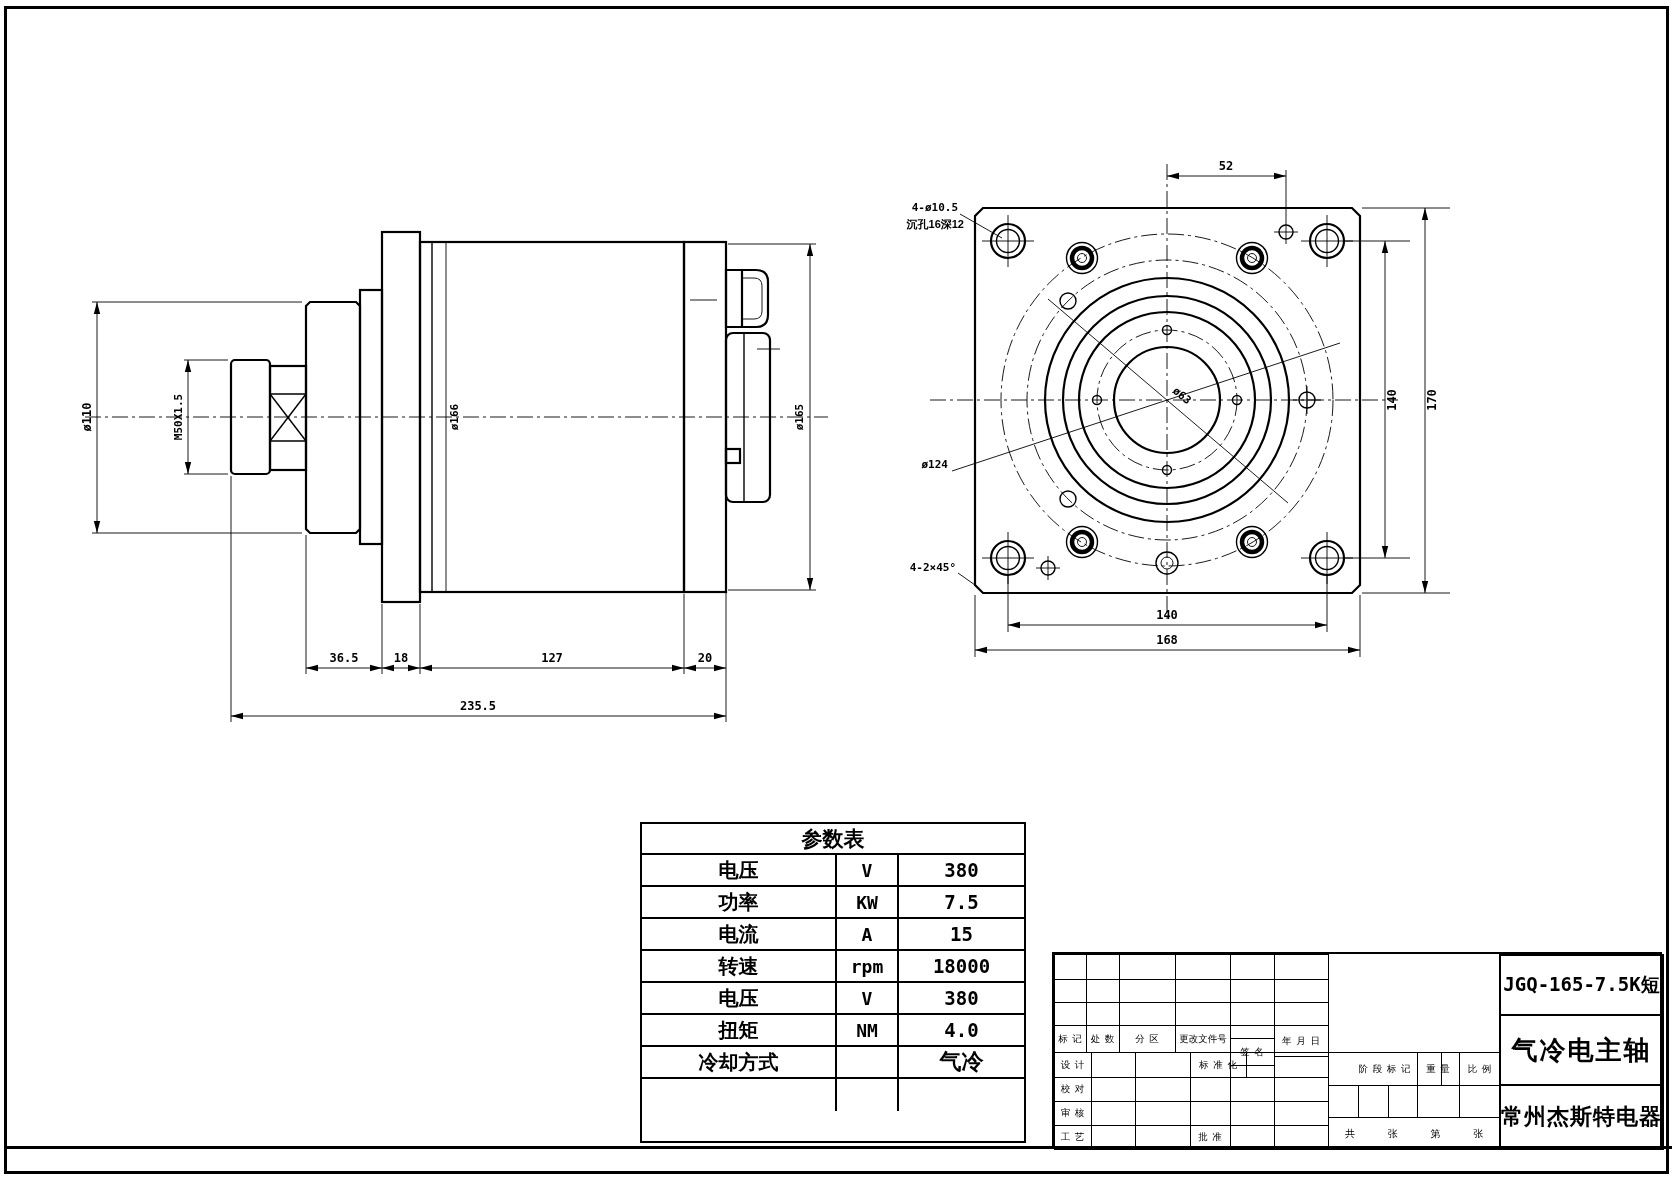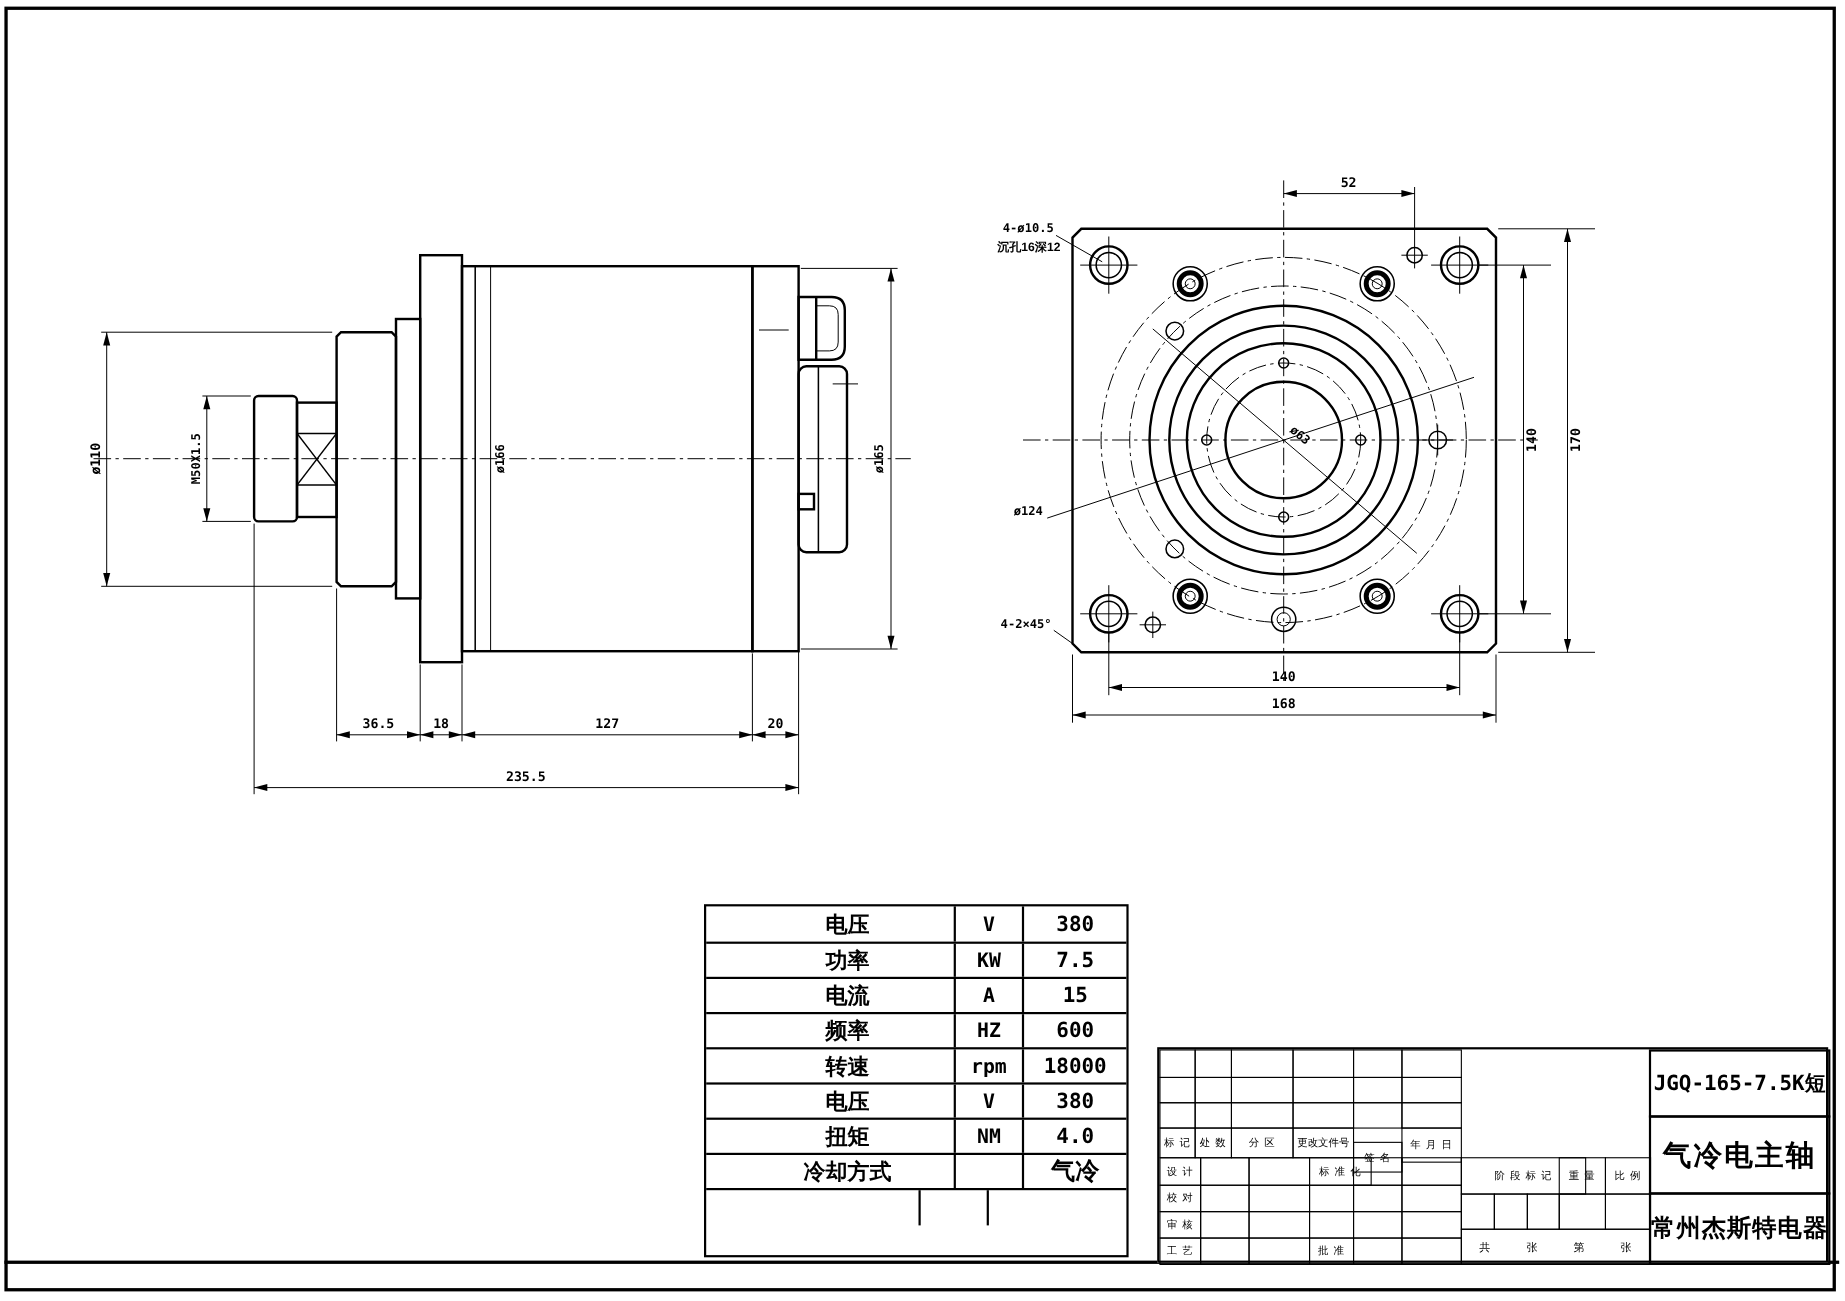"参数表" div.prow { html: none -> <div> <div>参数表</div> </div> }
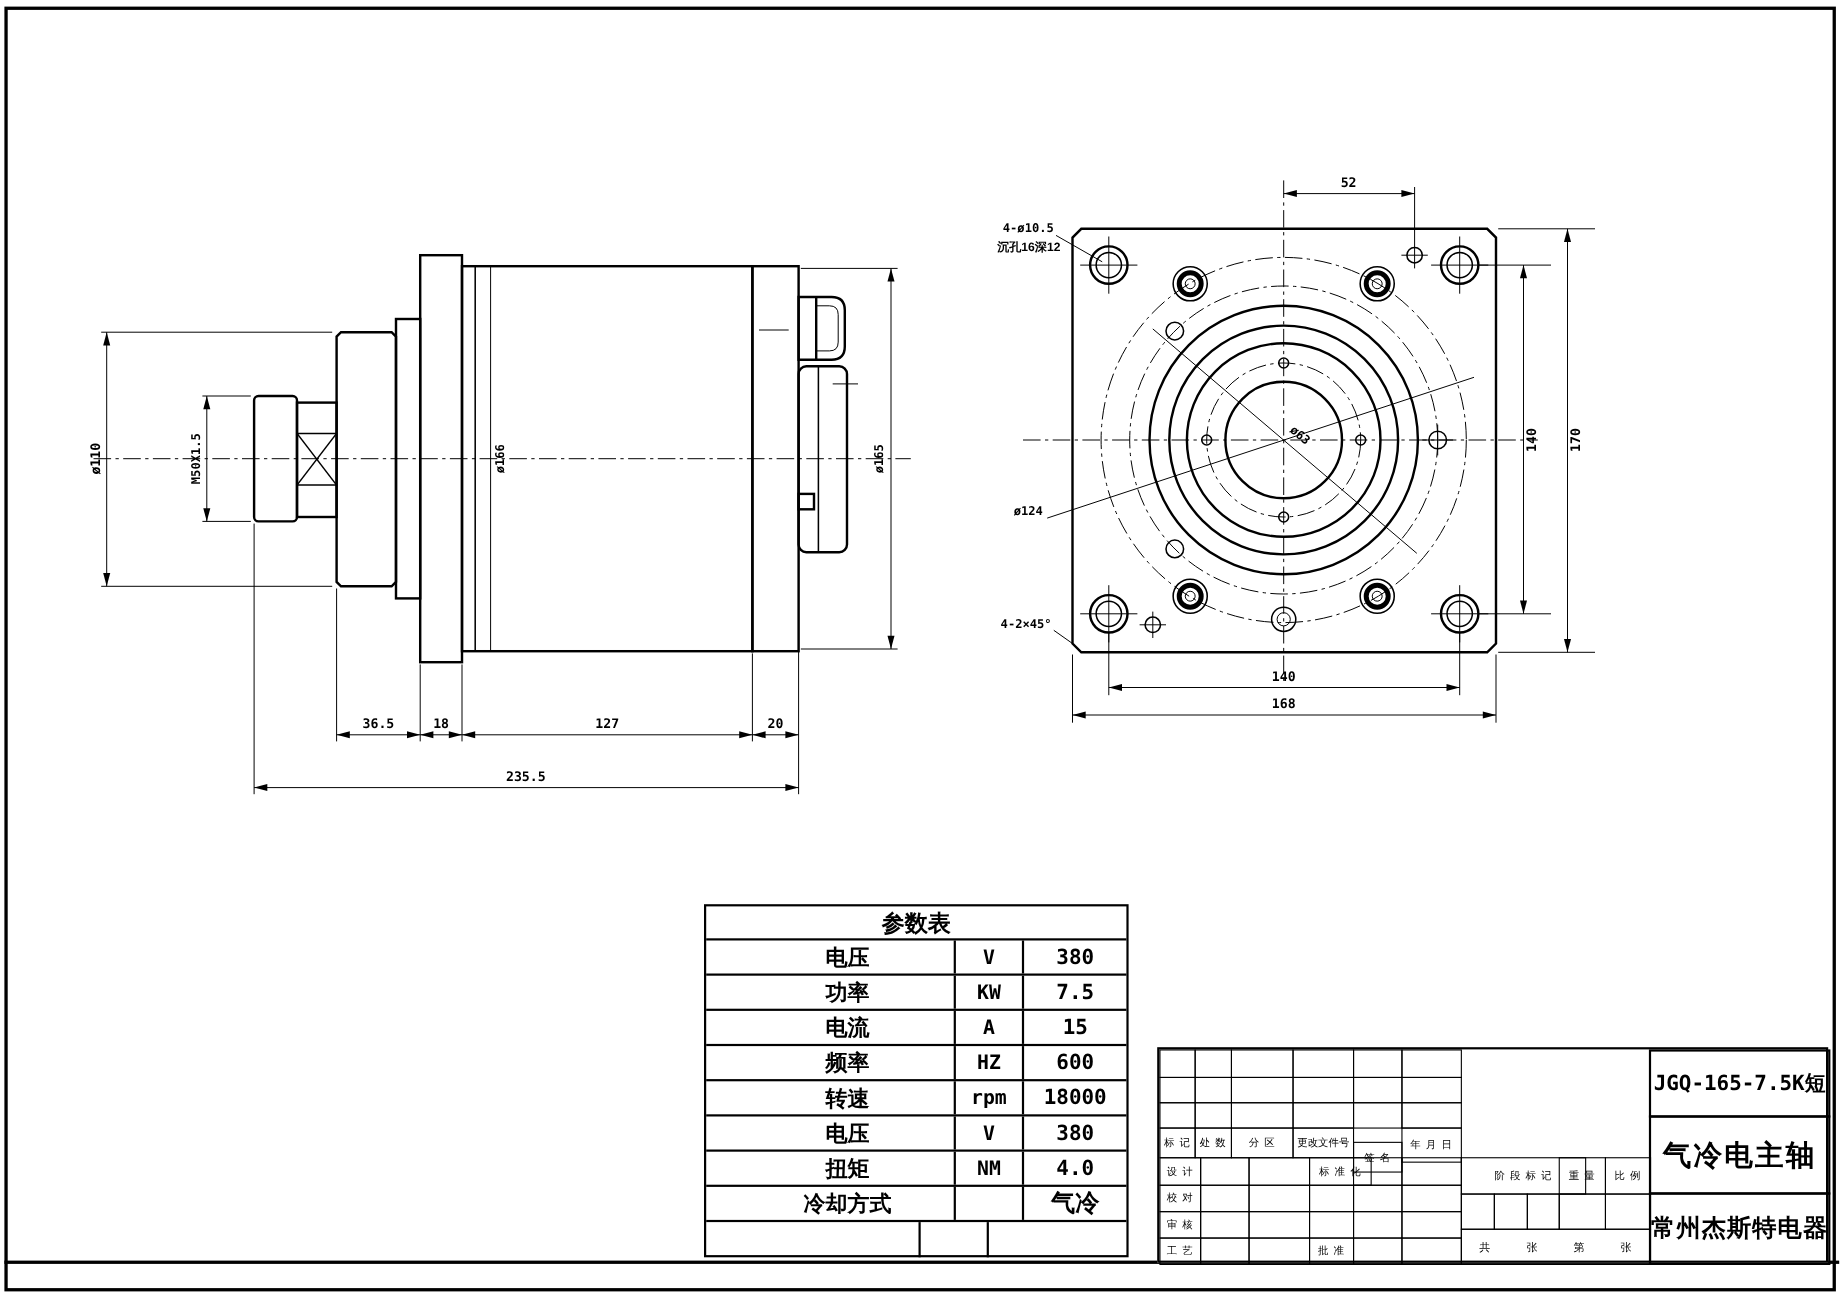"电压" .r32 { padding-left: 32px -> none }
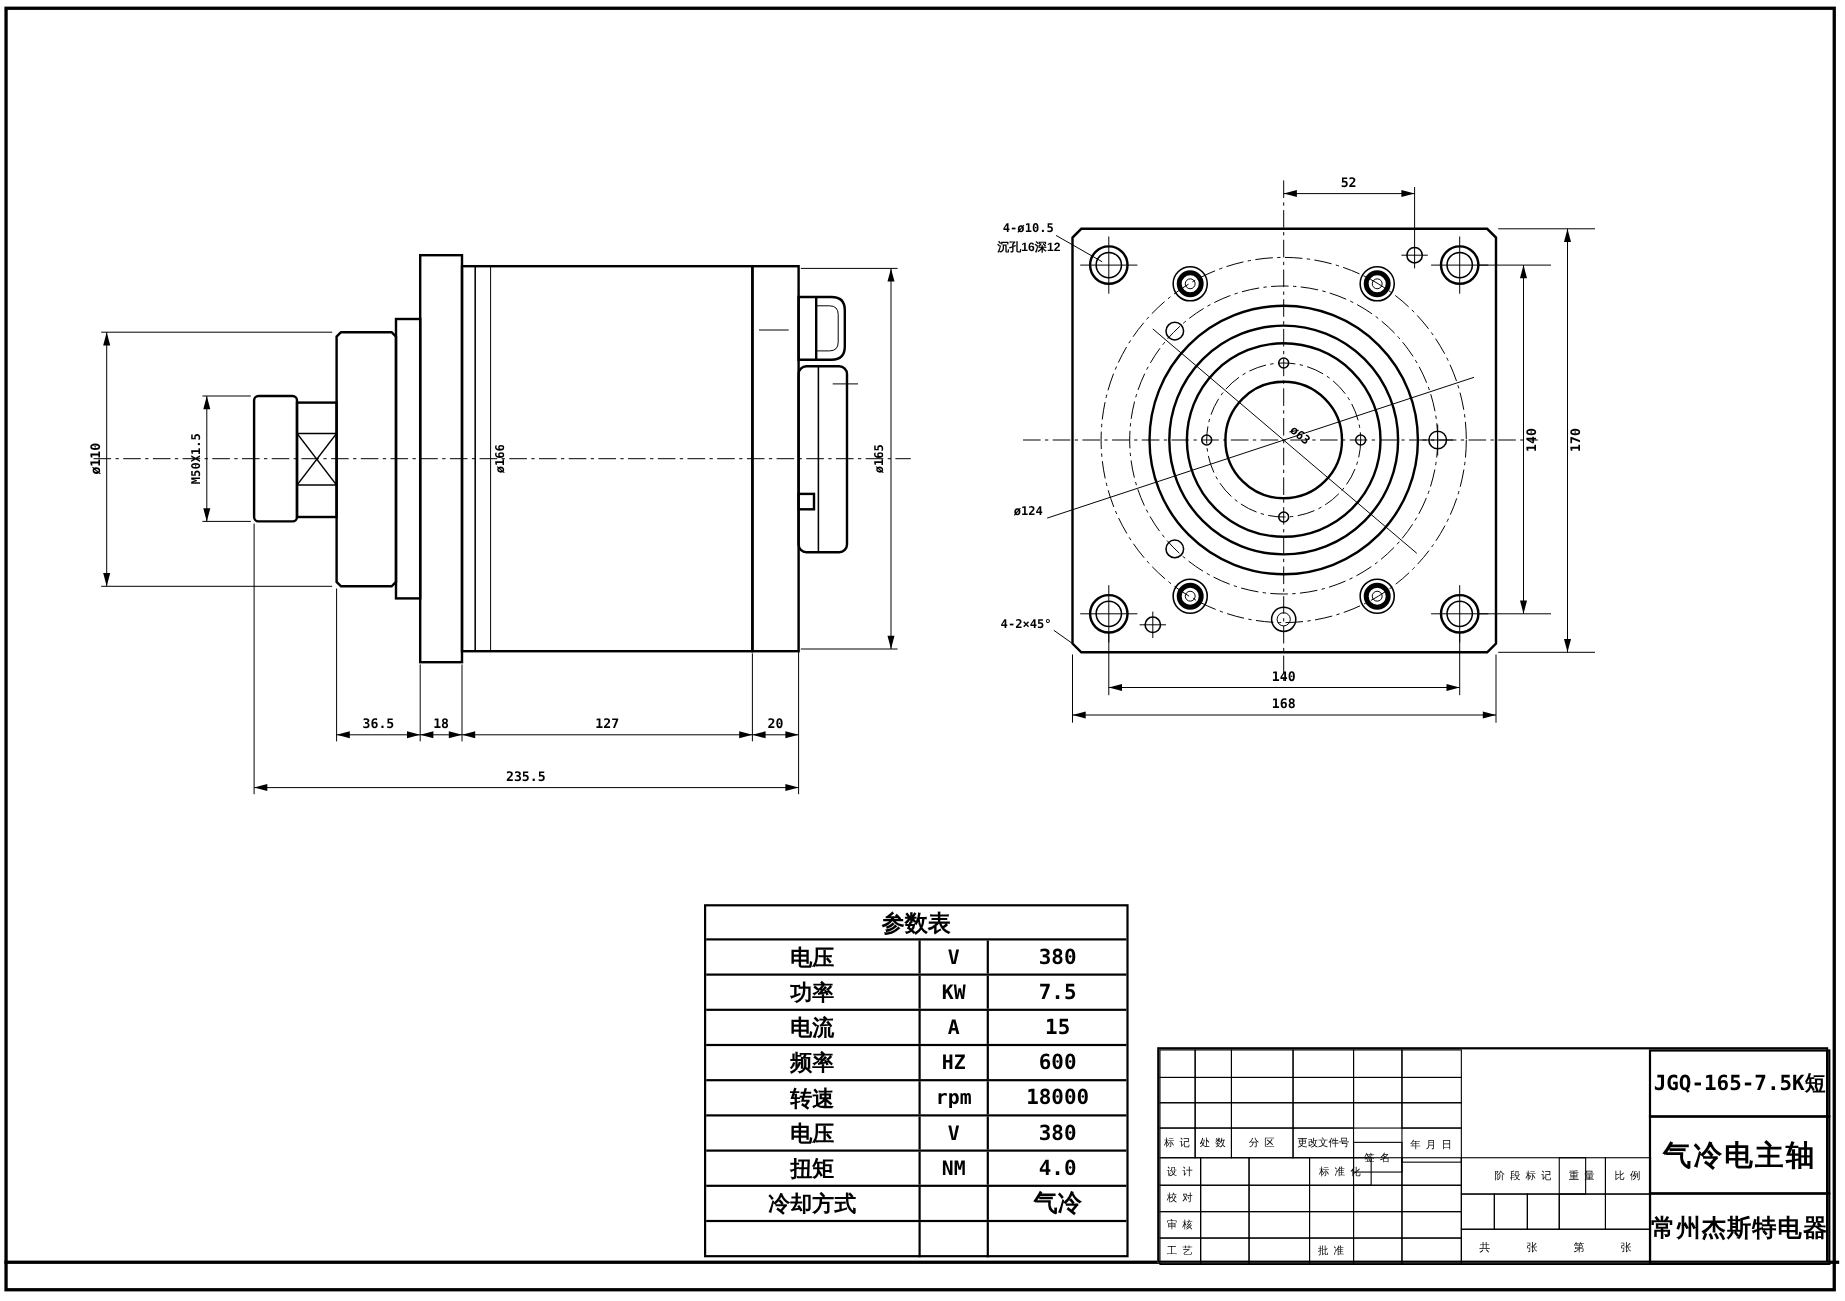"频率" div.prow { html: <div> <div>频率</div> <div>HZ</div> <div>600</div> </div> -> none }
